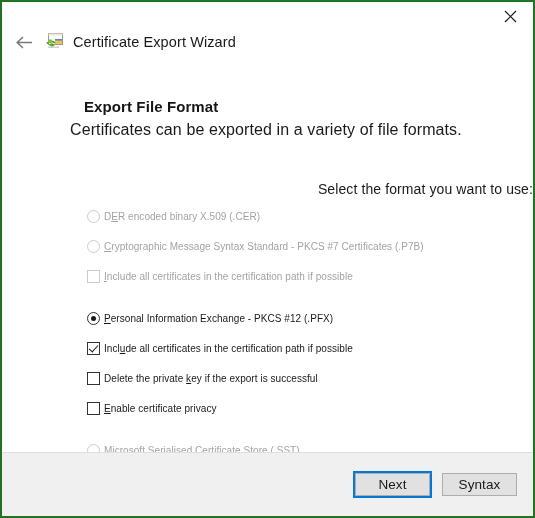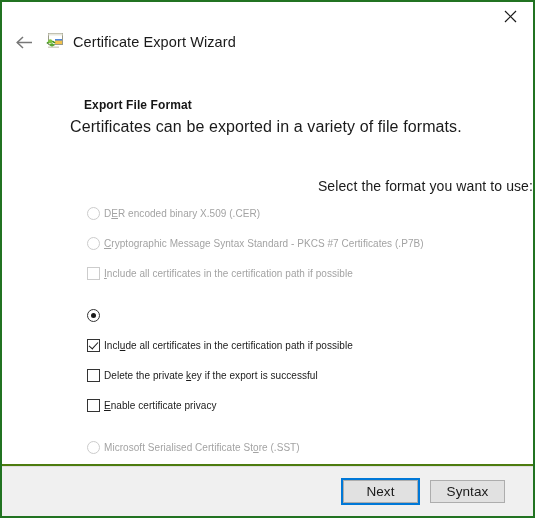"Export File Format" .heading-title { font-size: 12px -> 15px }
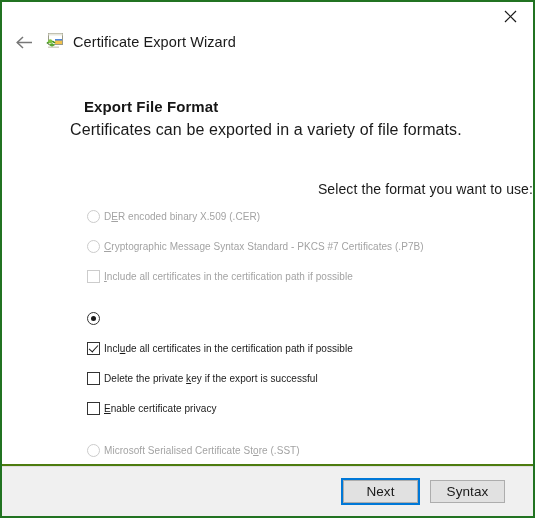"Personal Information Exchange - PKCS" span.opt-label { html: none -> <span><u>P</u>ersonal Information Exchange - PKCS #12 (.PFX)</span> }
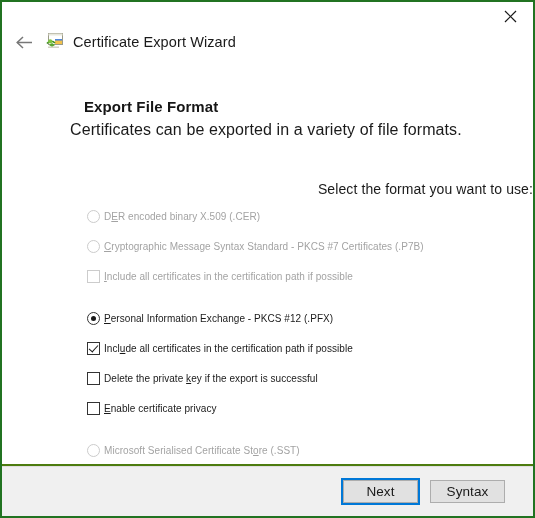"Next" .footer { height: 50px -> 64px; padding-right: 28px -> 16px }
